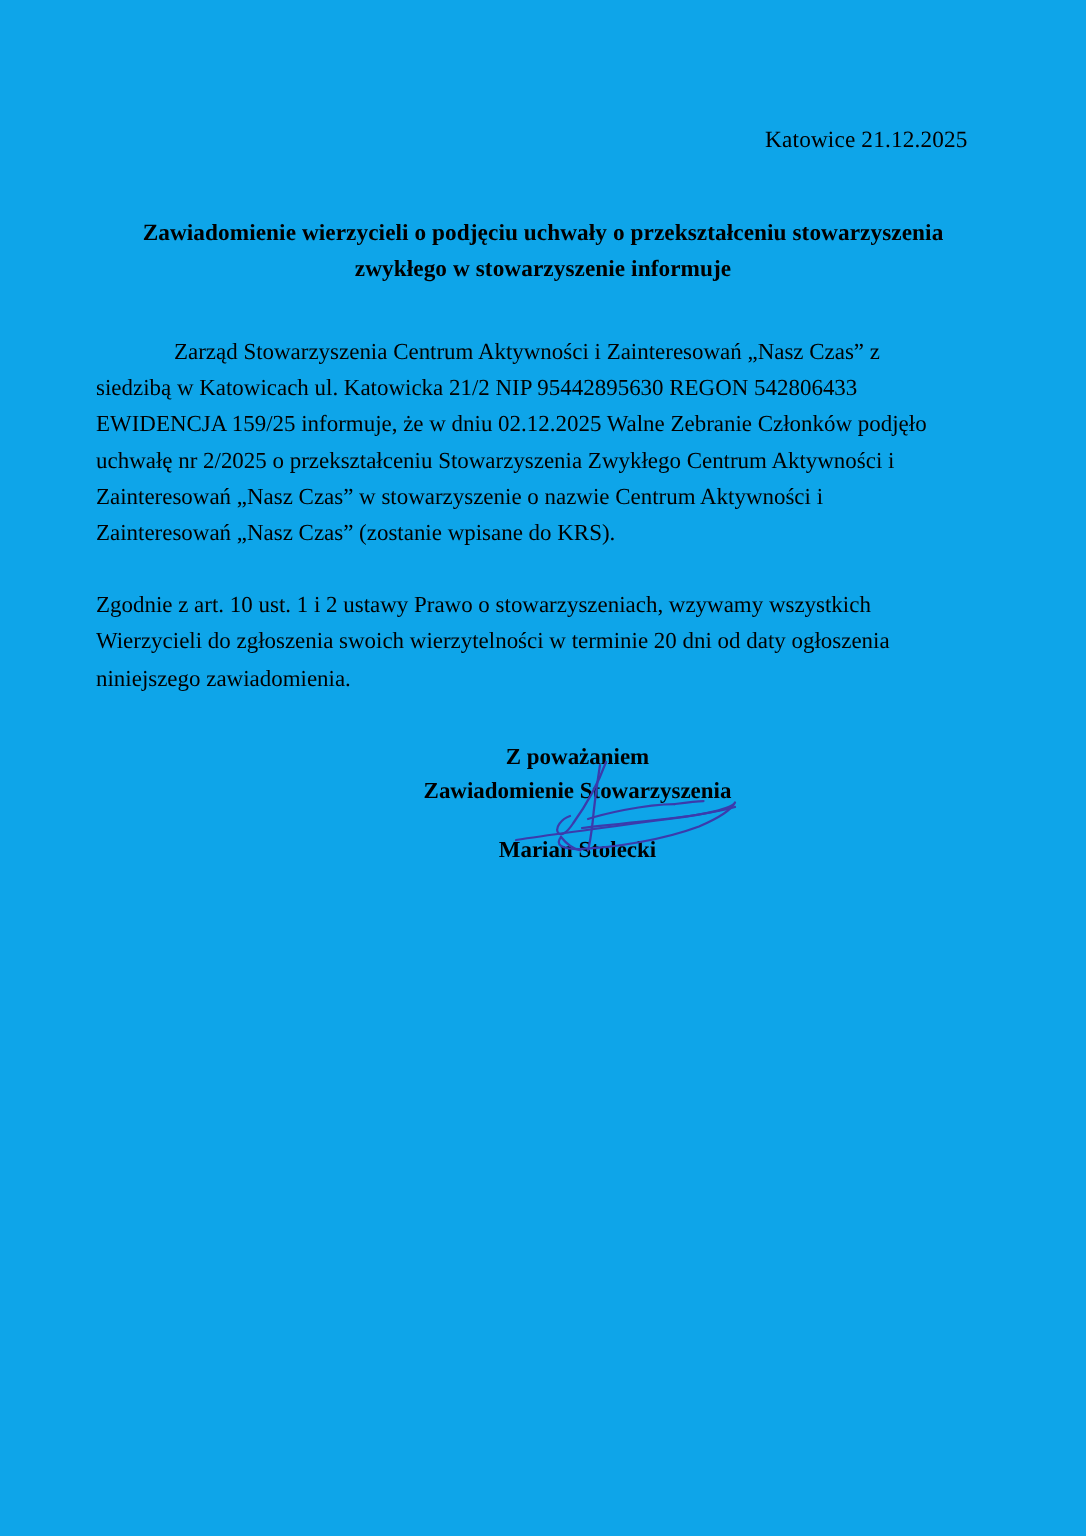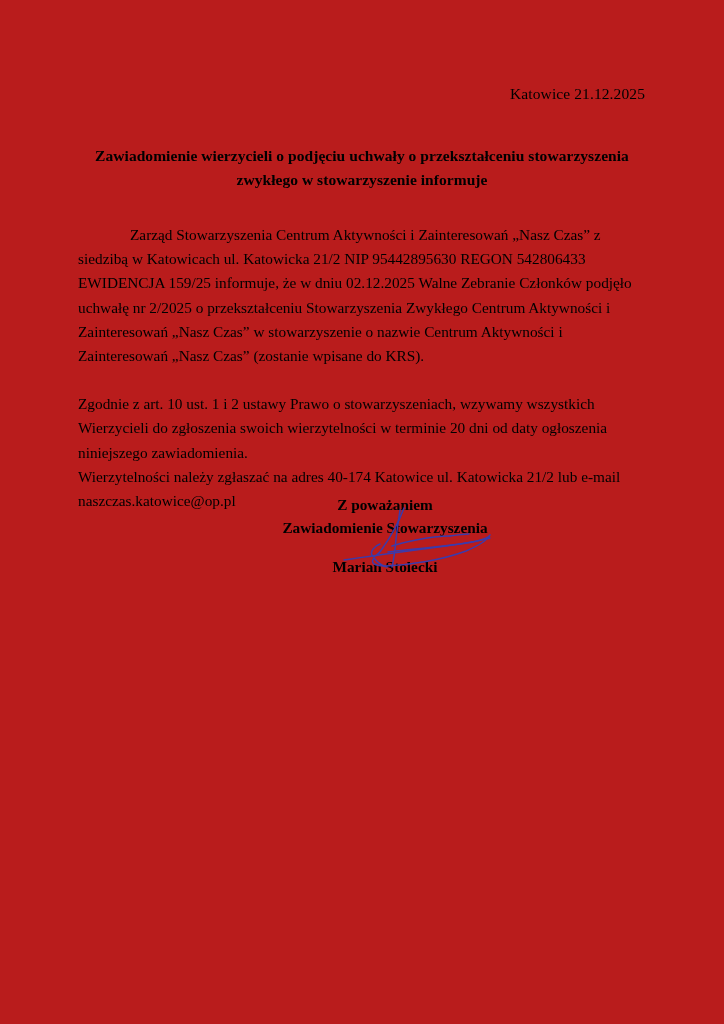"Katowice 21.12.2025" .page { background: #b91c1c -> #0ea5e9 }
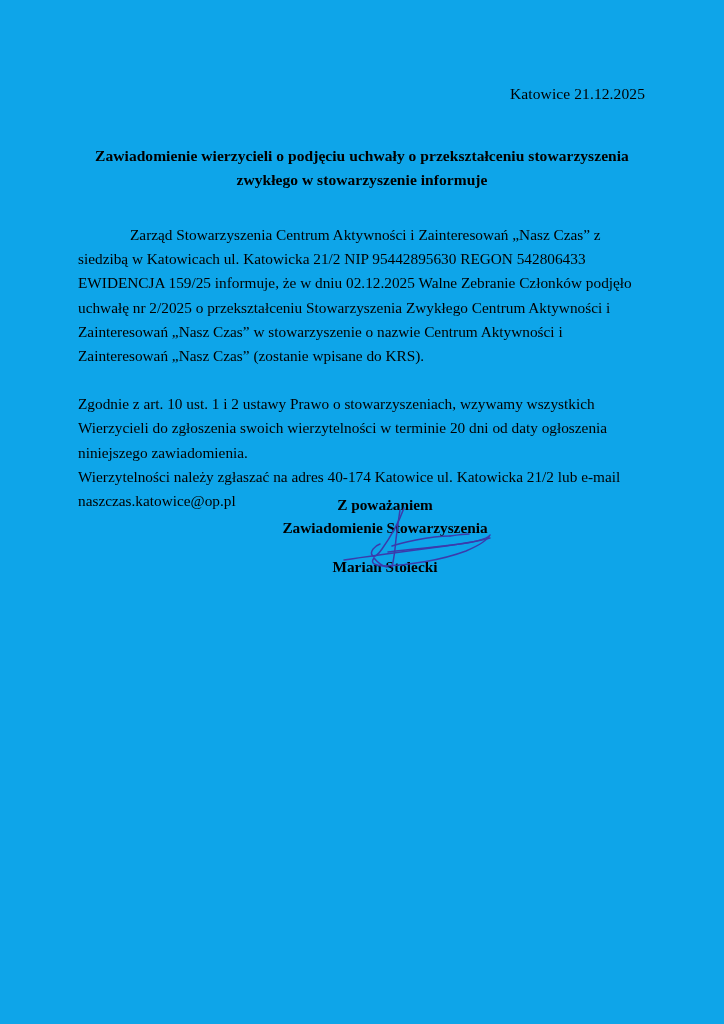"Zarząd Stowarzyszenia Centrum Aktywności" .body-block { left: 78px -> 64px }
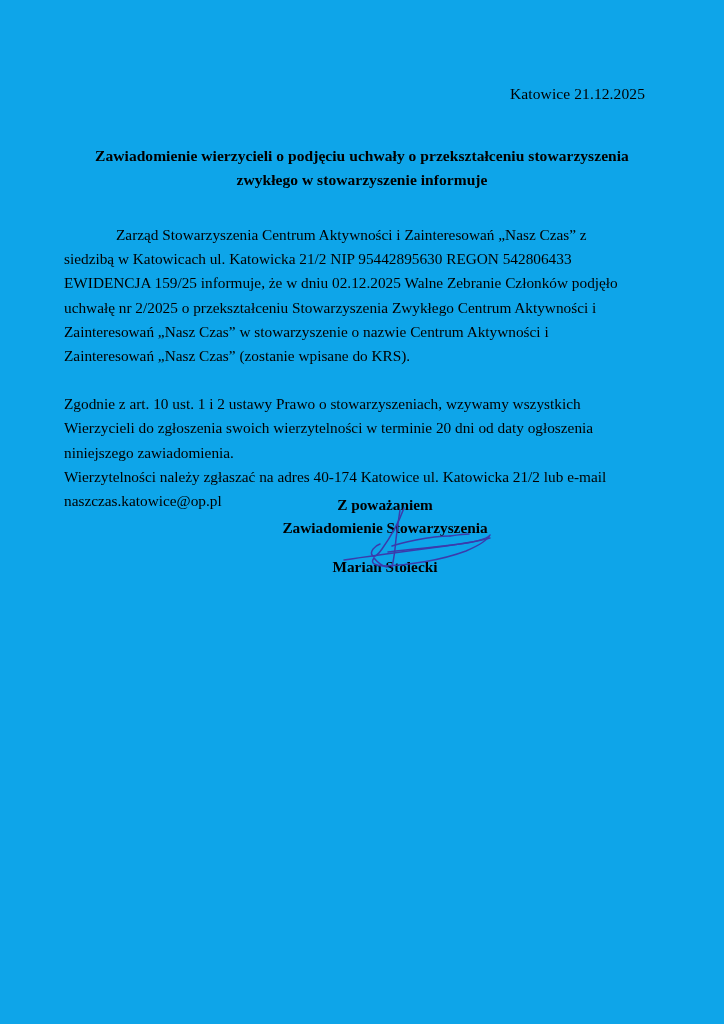"Wierzytelności należy zgłaszać na adres" p.para { html: <p>Wierzytelności należy zgłaszać na adres 40-174 Katowice ul. Katowicka 21/2 lub e-mail naszczas.katowice@op.pl</p> -> none }
